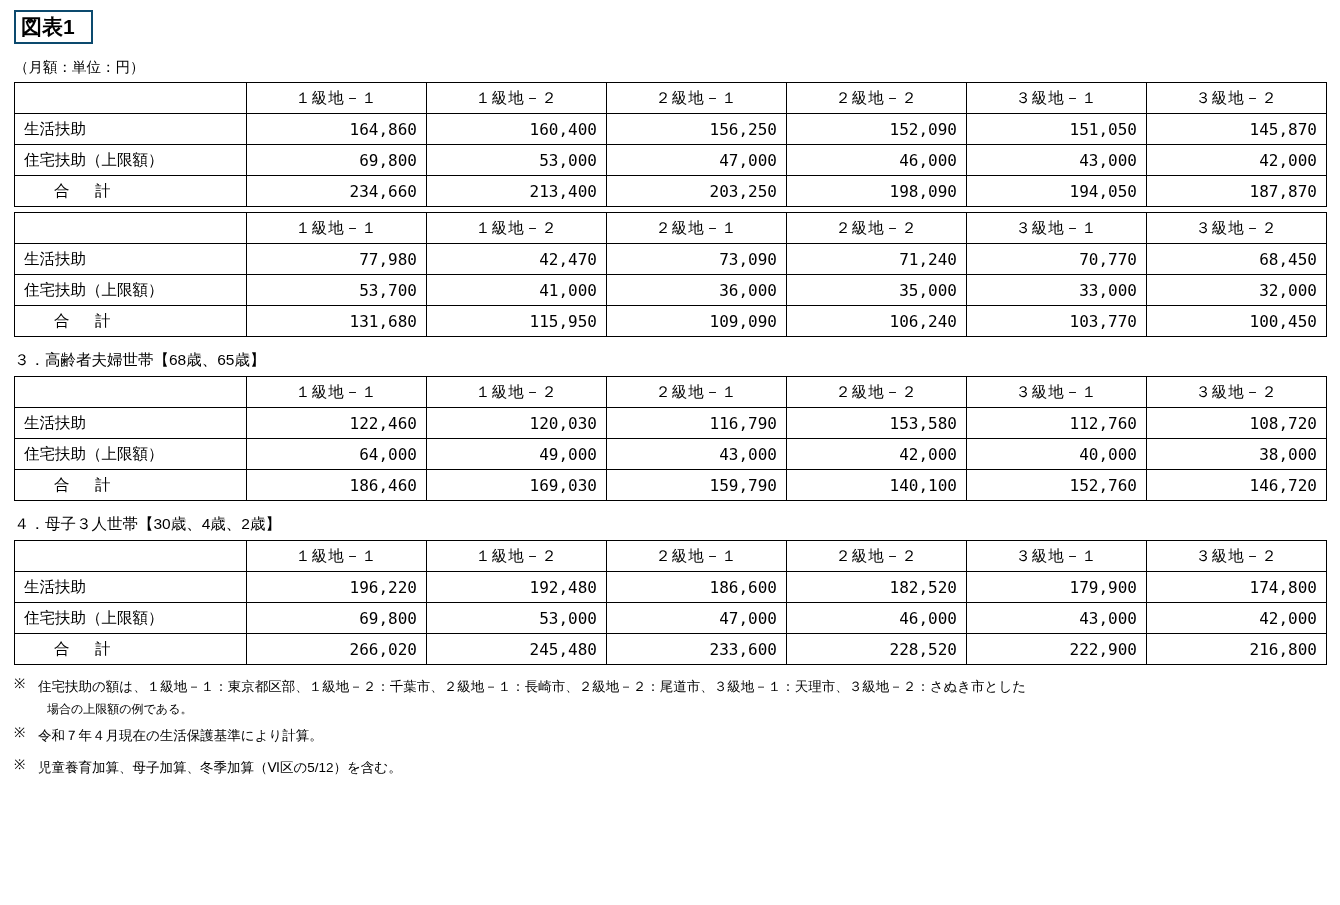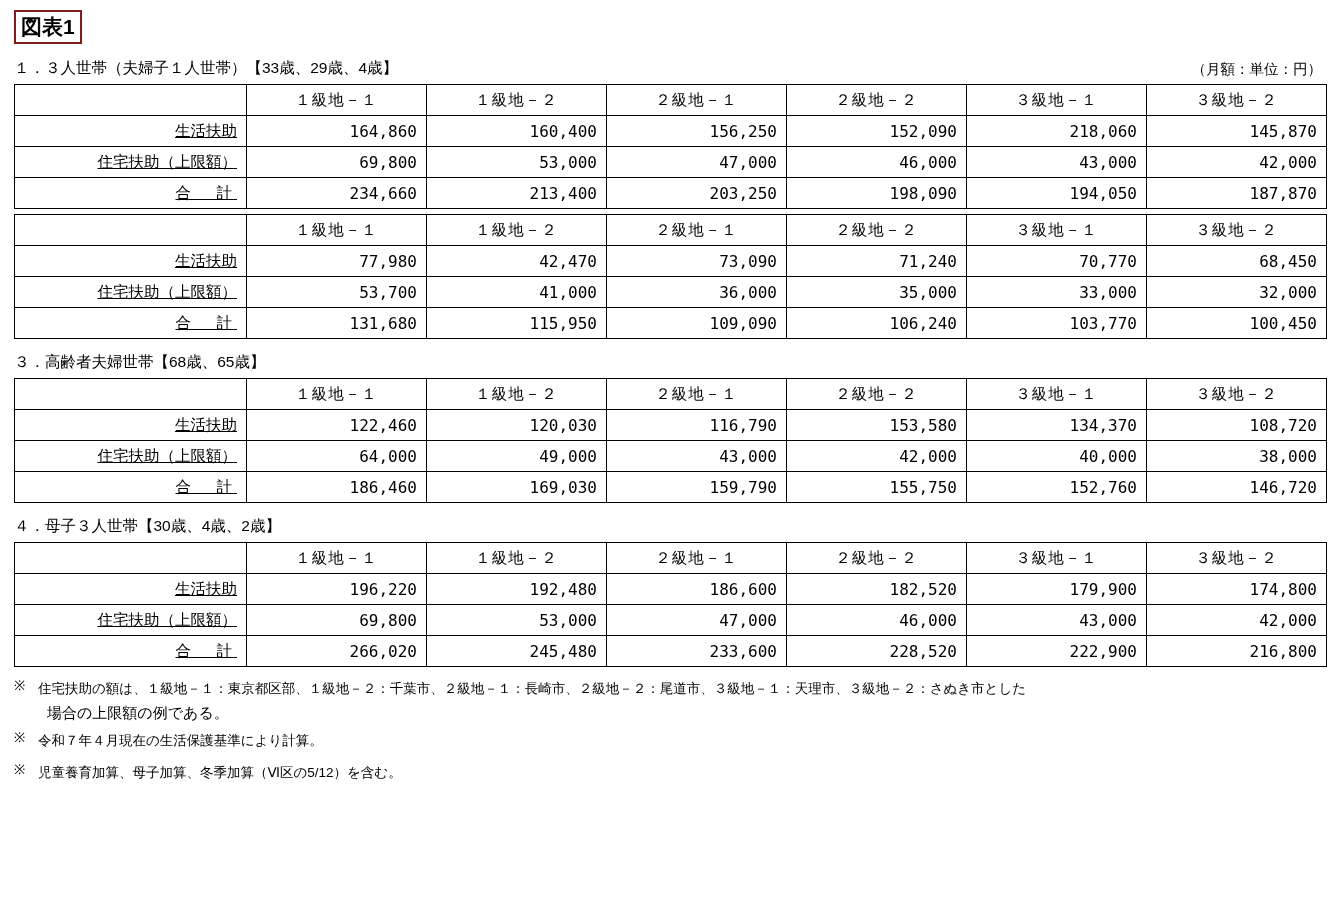"図表1" .title-badge { border: 2px solid #7f1d1d -> 2px solid #0c4a6e; padding: 4px 5px 5px 5px -> 4px 16px 5px 5px }
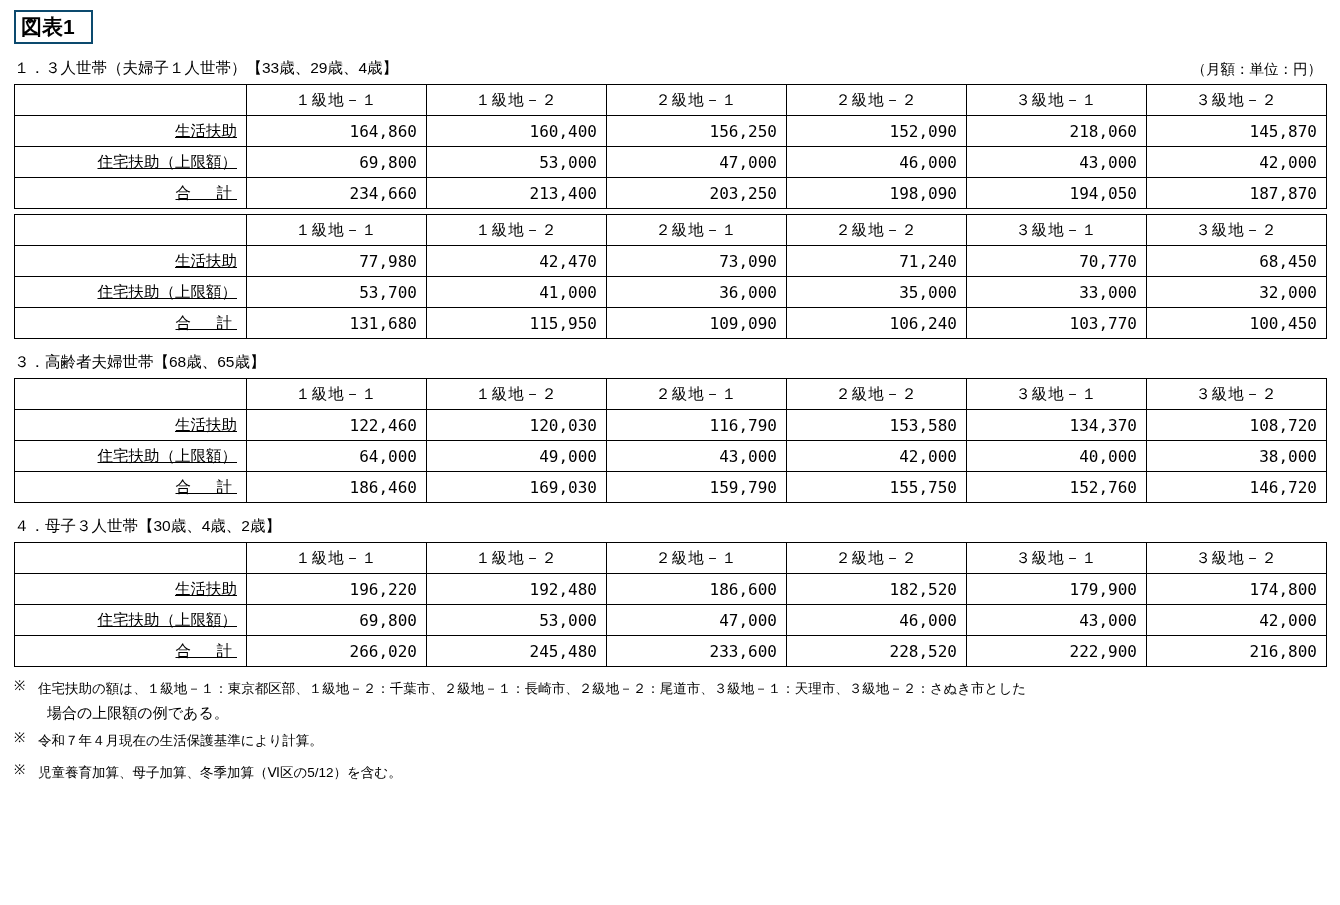"１．３人世帯（夫婦子１人世帯）【33歳、29歳、4歳】" span.sect-title { html: <span>１．３人世帯（夫婦子１人世帯）【33歳、29歳、4歳】</span> -> none }
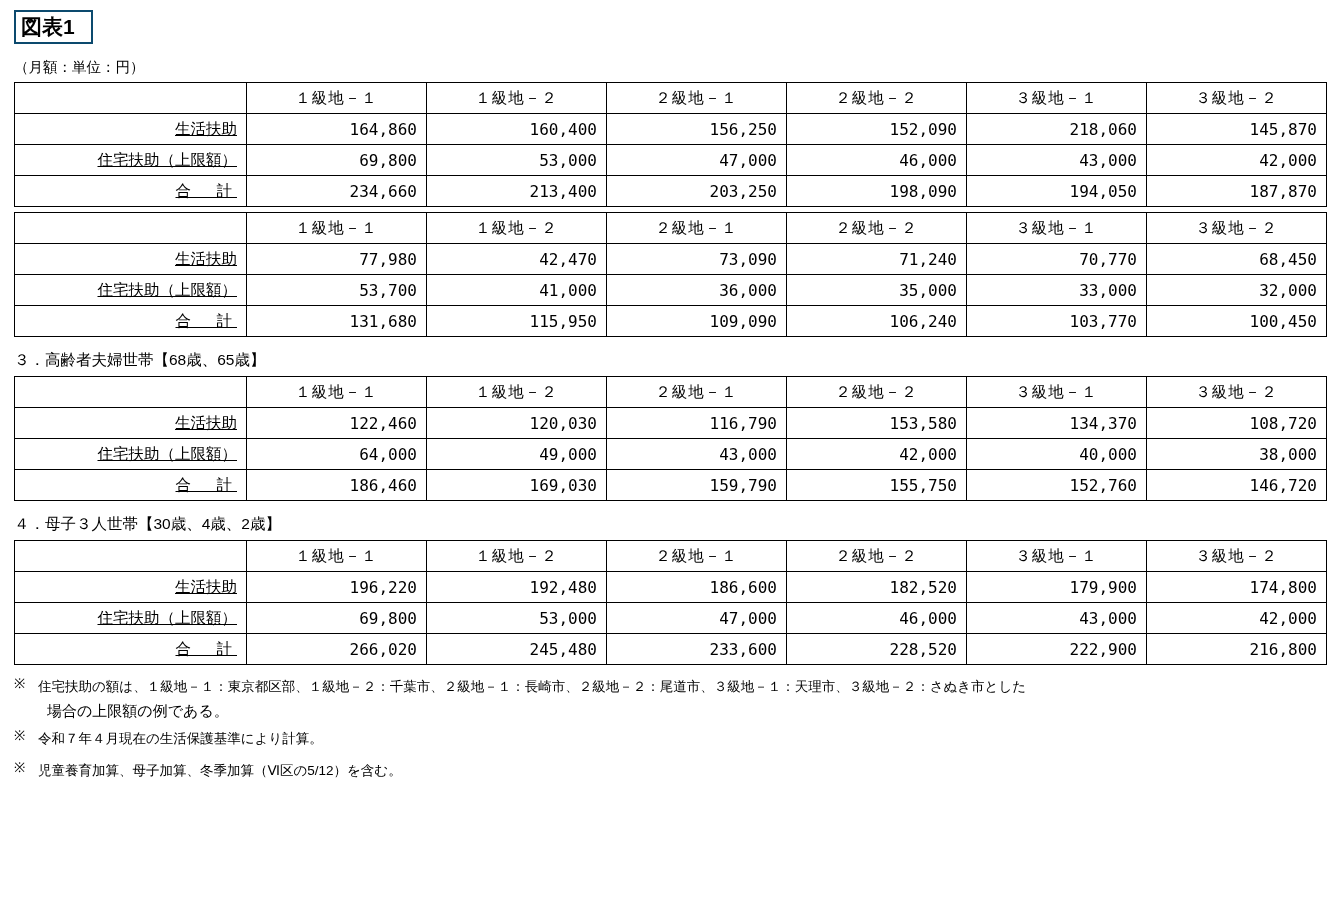"生活扶助" td.rowlabel { text-align: right -> left; text-decoration: underline -> none }
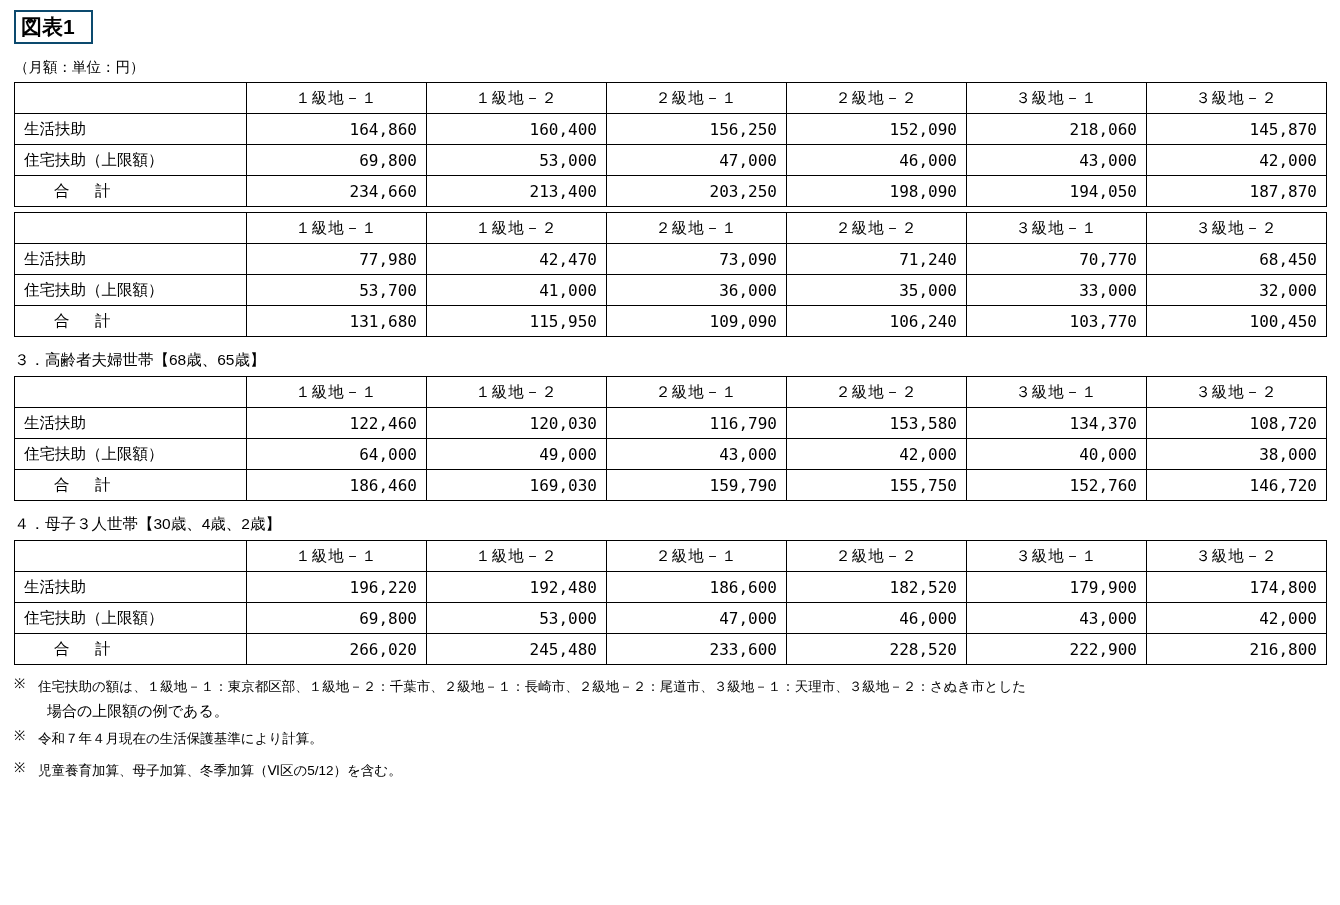"218,060" td.num { text: 218,060 -> 151,050 }
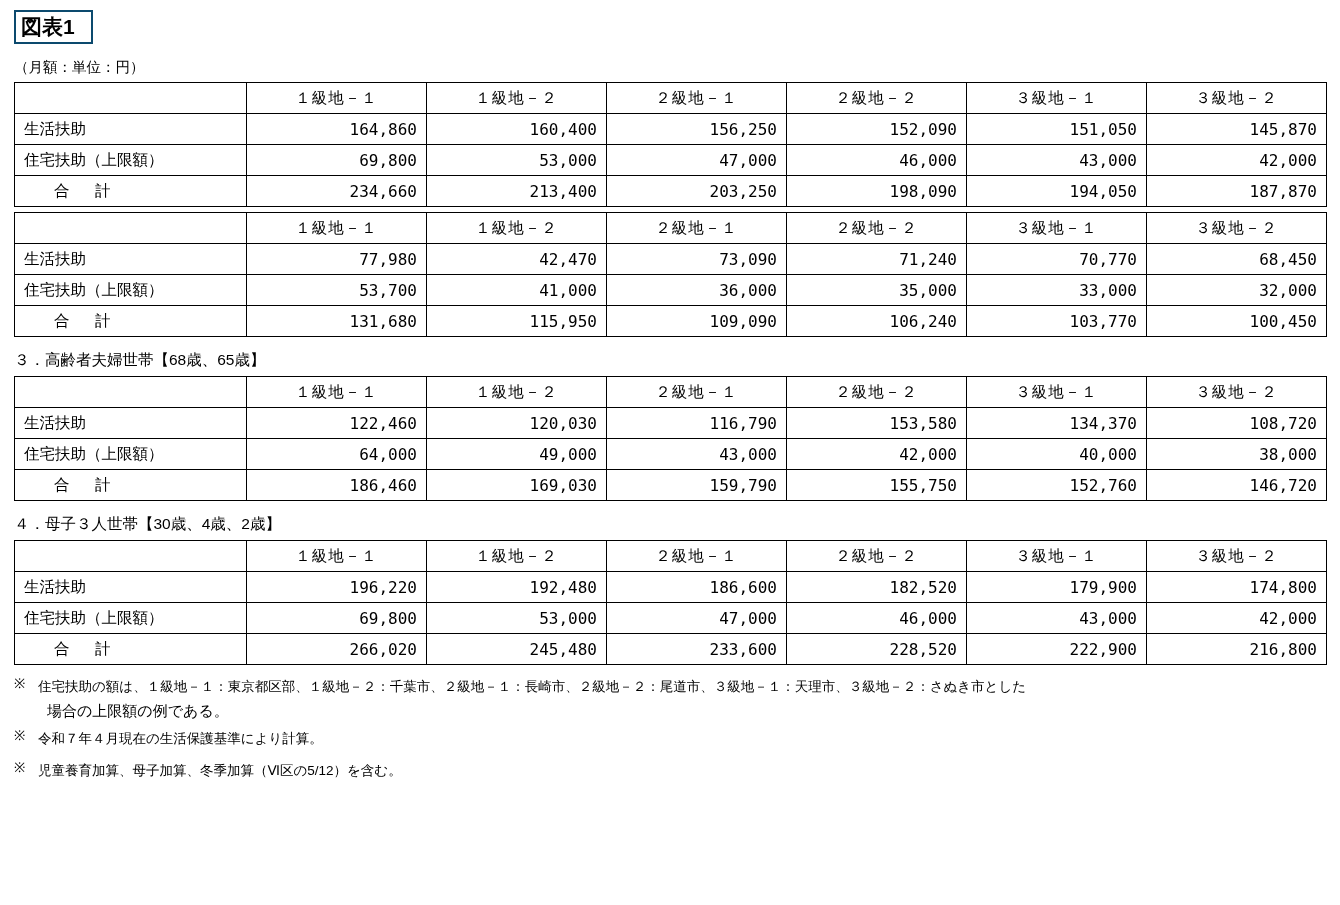"134,370" td.num { text: 134,370 -> 112,760 }
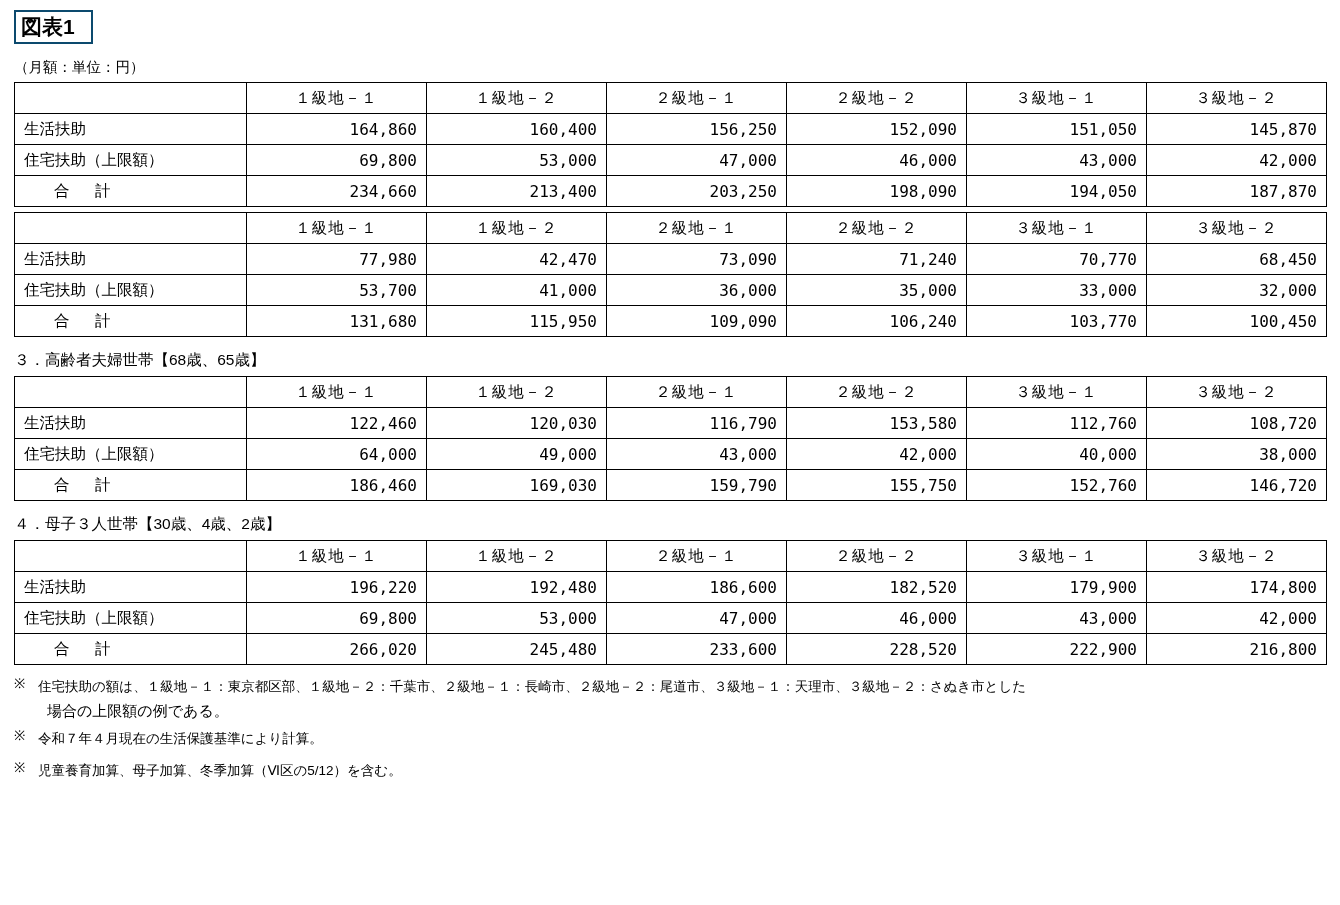"155,750" td.num { text: 155,750 -> 140,100 }
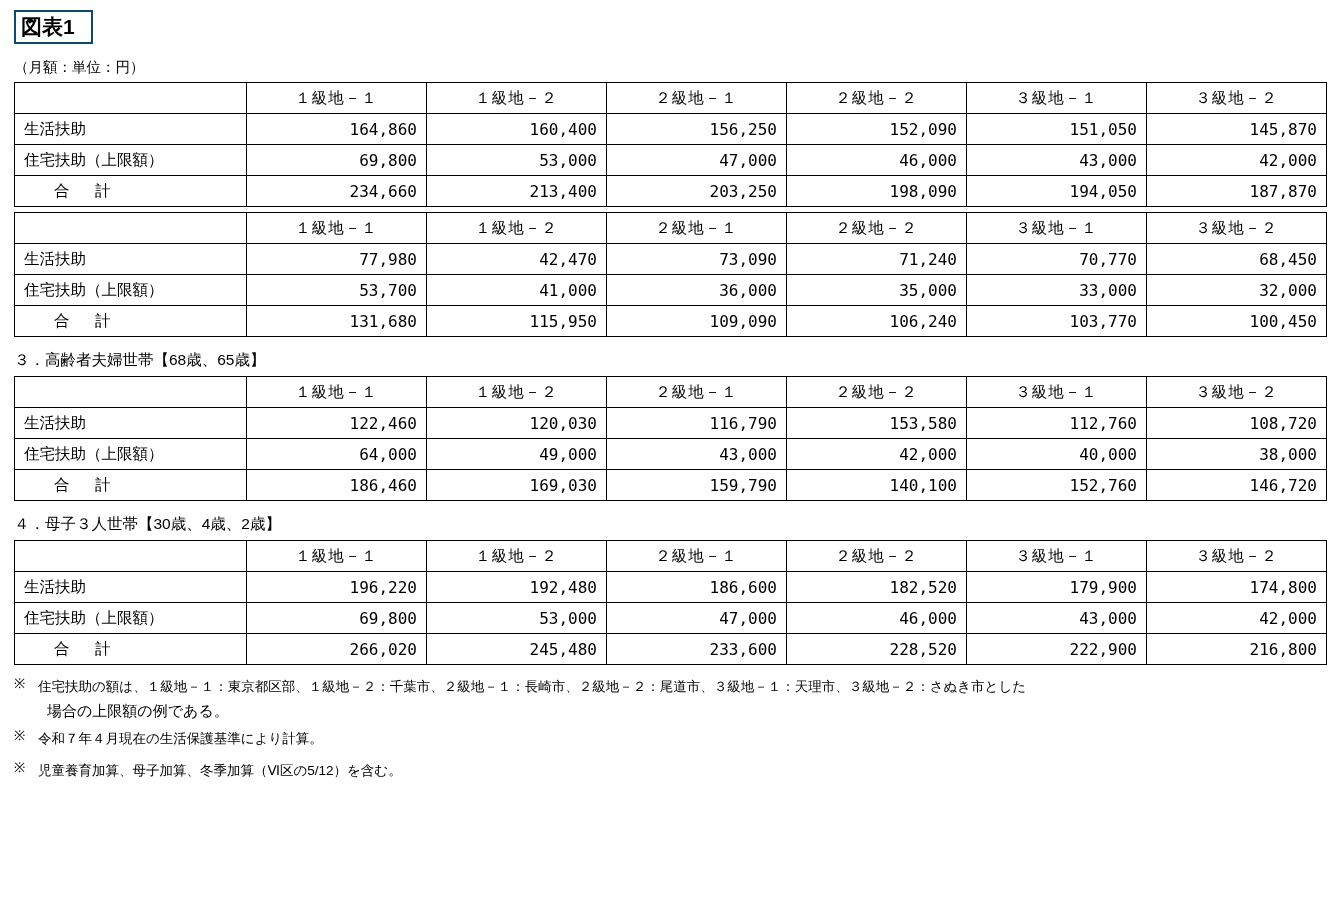"場合の上限額の例である。" .note-cont { font-size: 15px -> 12px }
